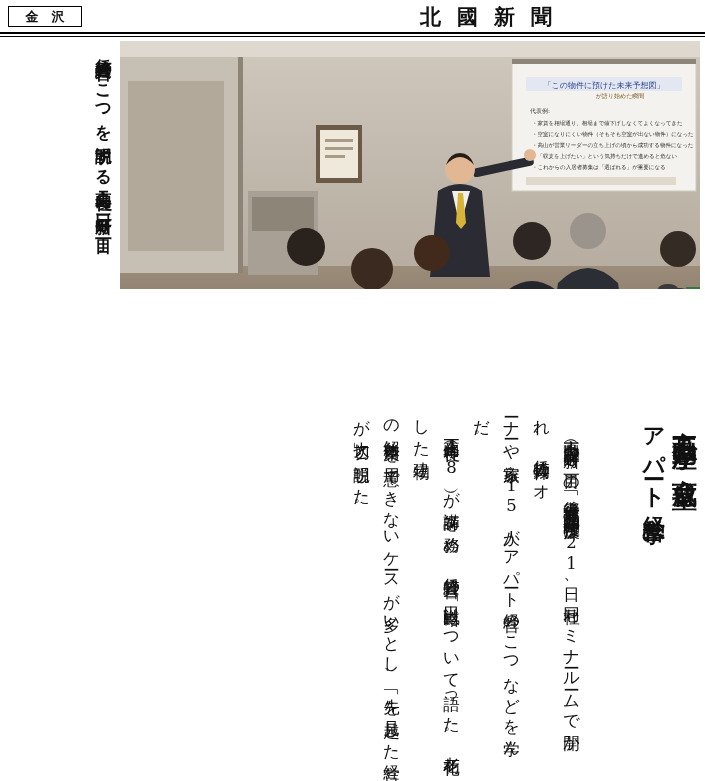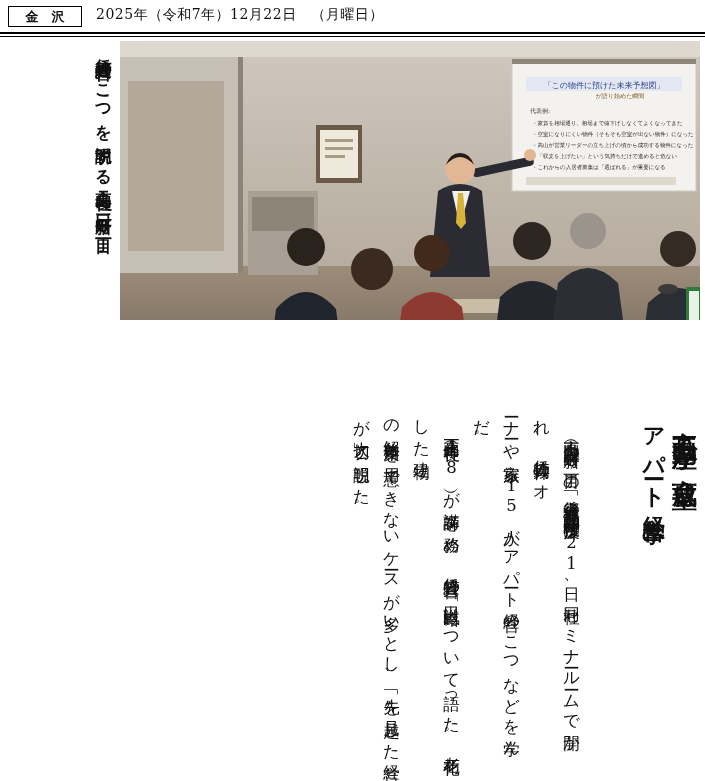"2025年（令和7年）12月22日 （月曜日）" div.mast-date { html: <div>2025年（令和7年）12月22日 （月曜日）</div> -> none }
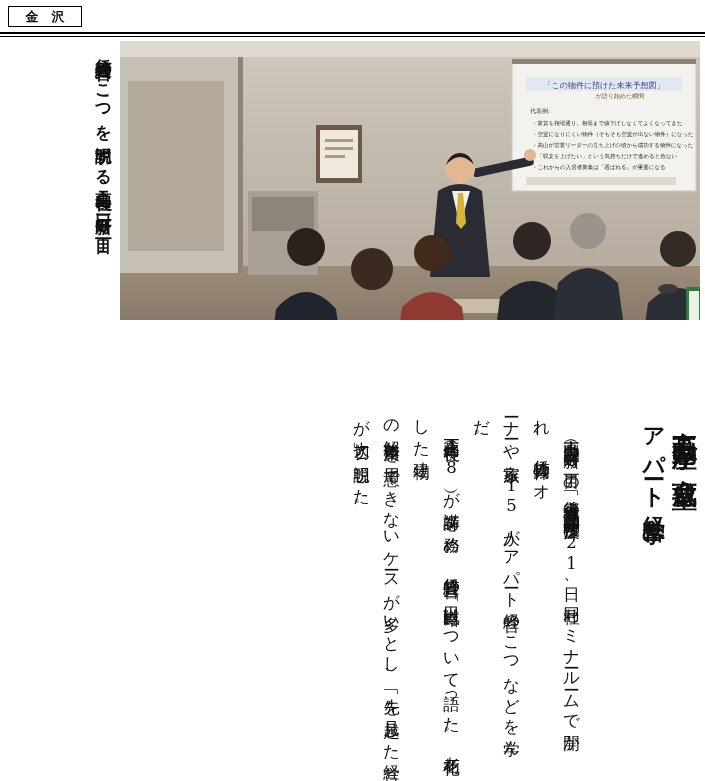"北國新聞" div.mast-title { html: none -> <div>北國新聞</div> }
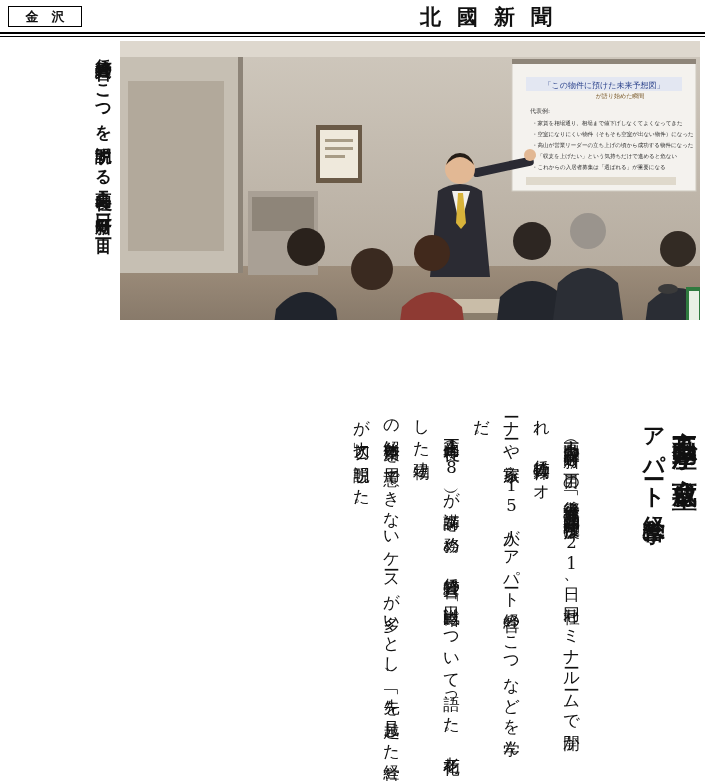"「この物件に預けた未来予想図」" .photo { height: 279px -> 248px }
